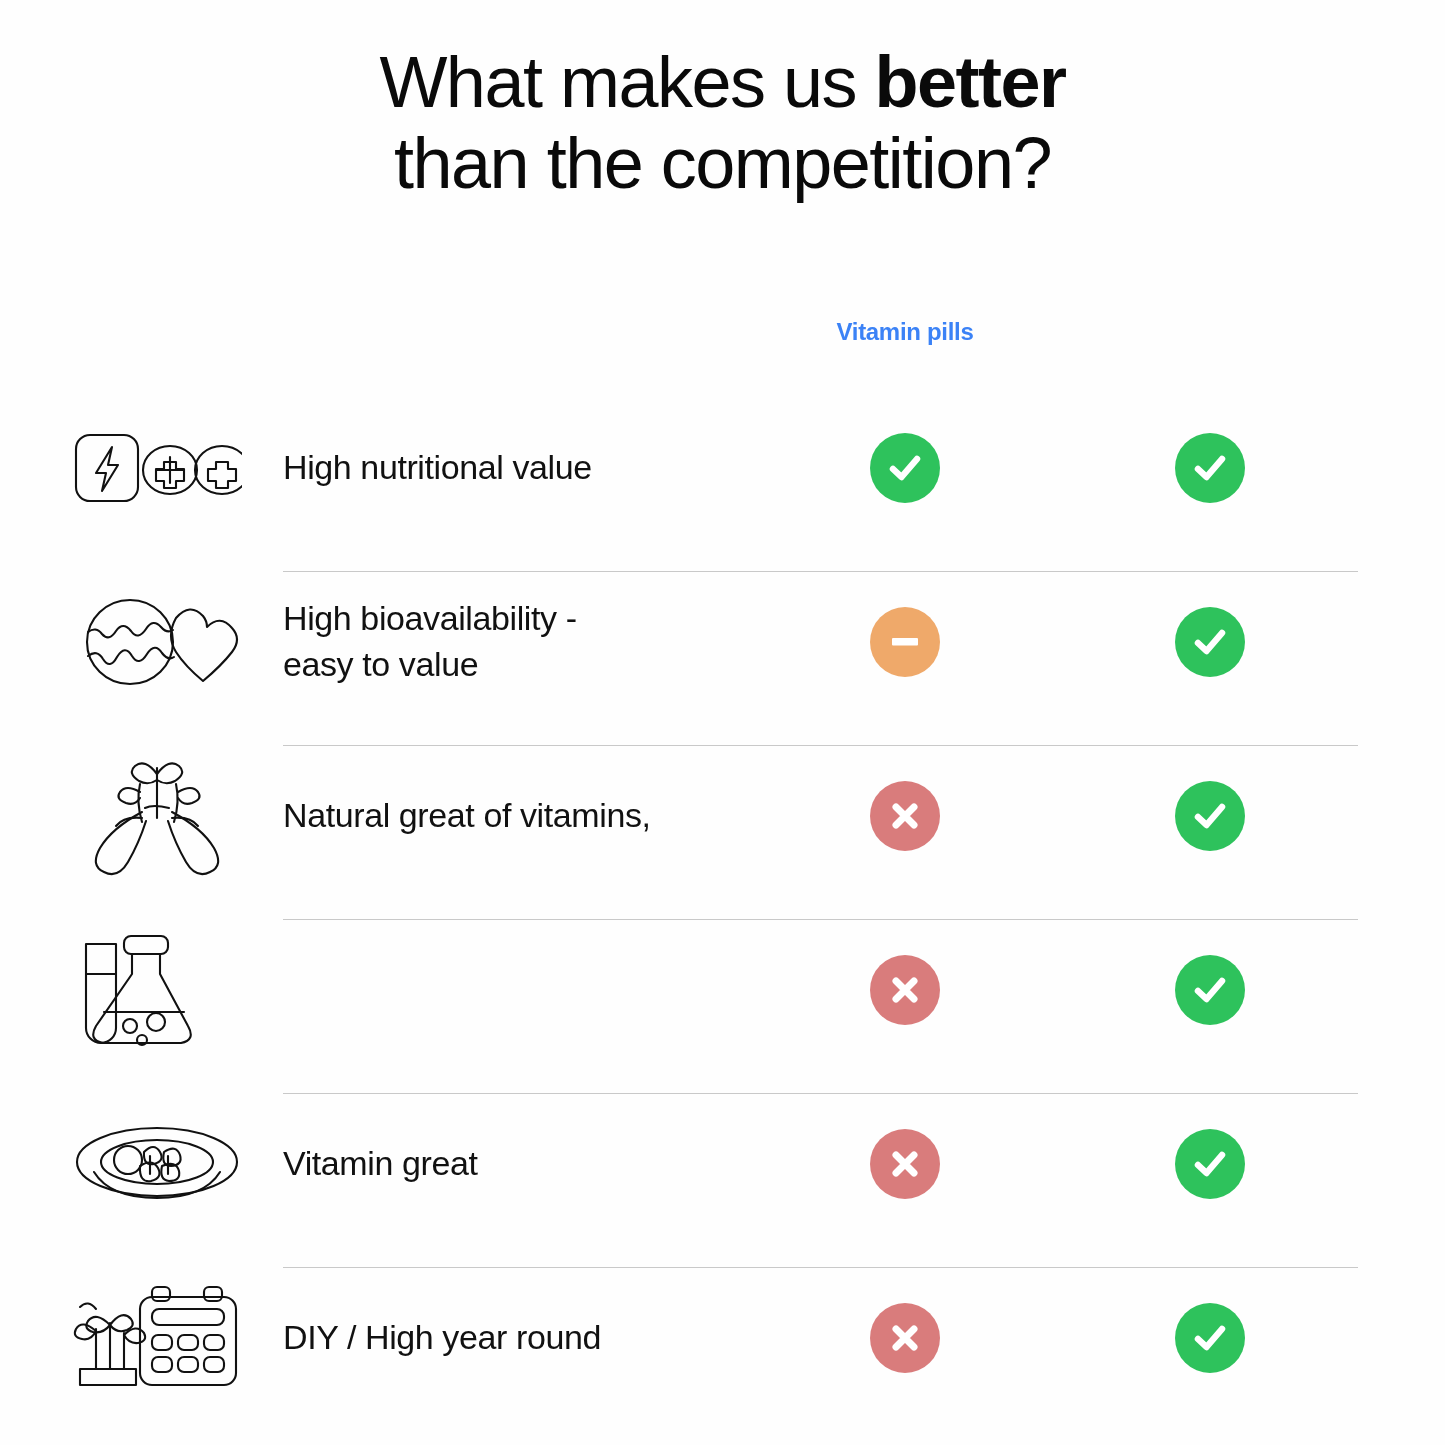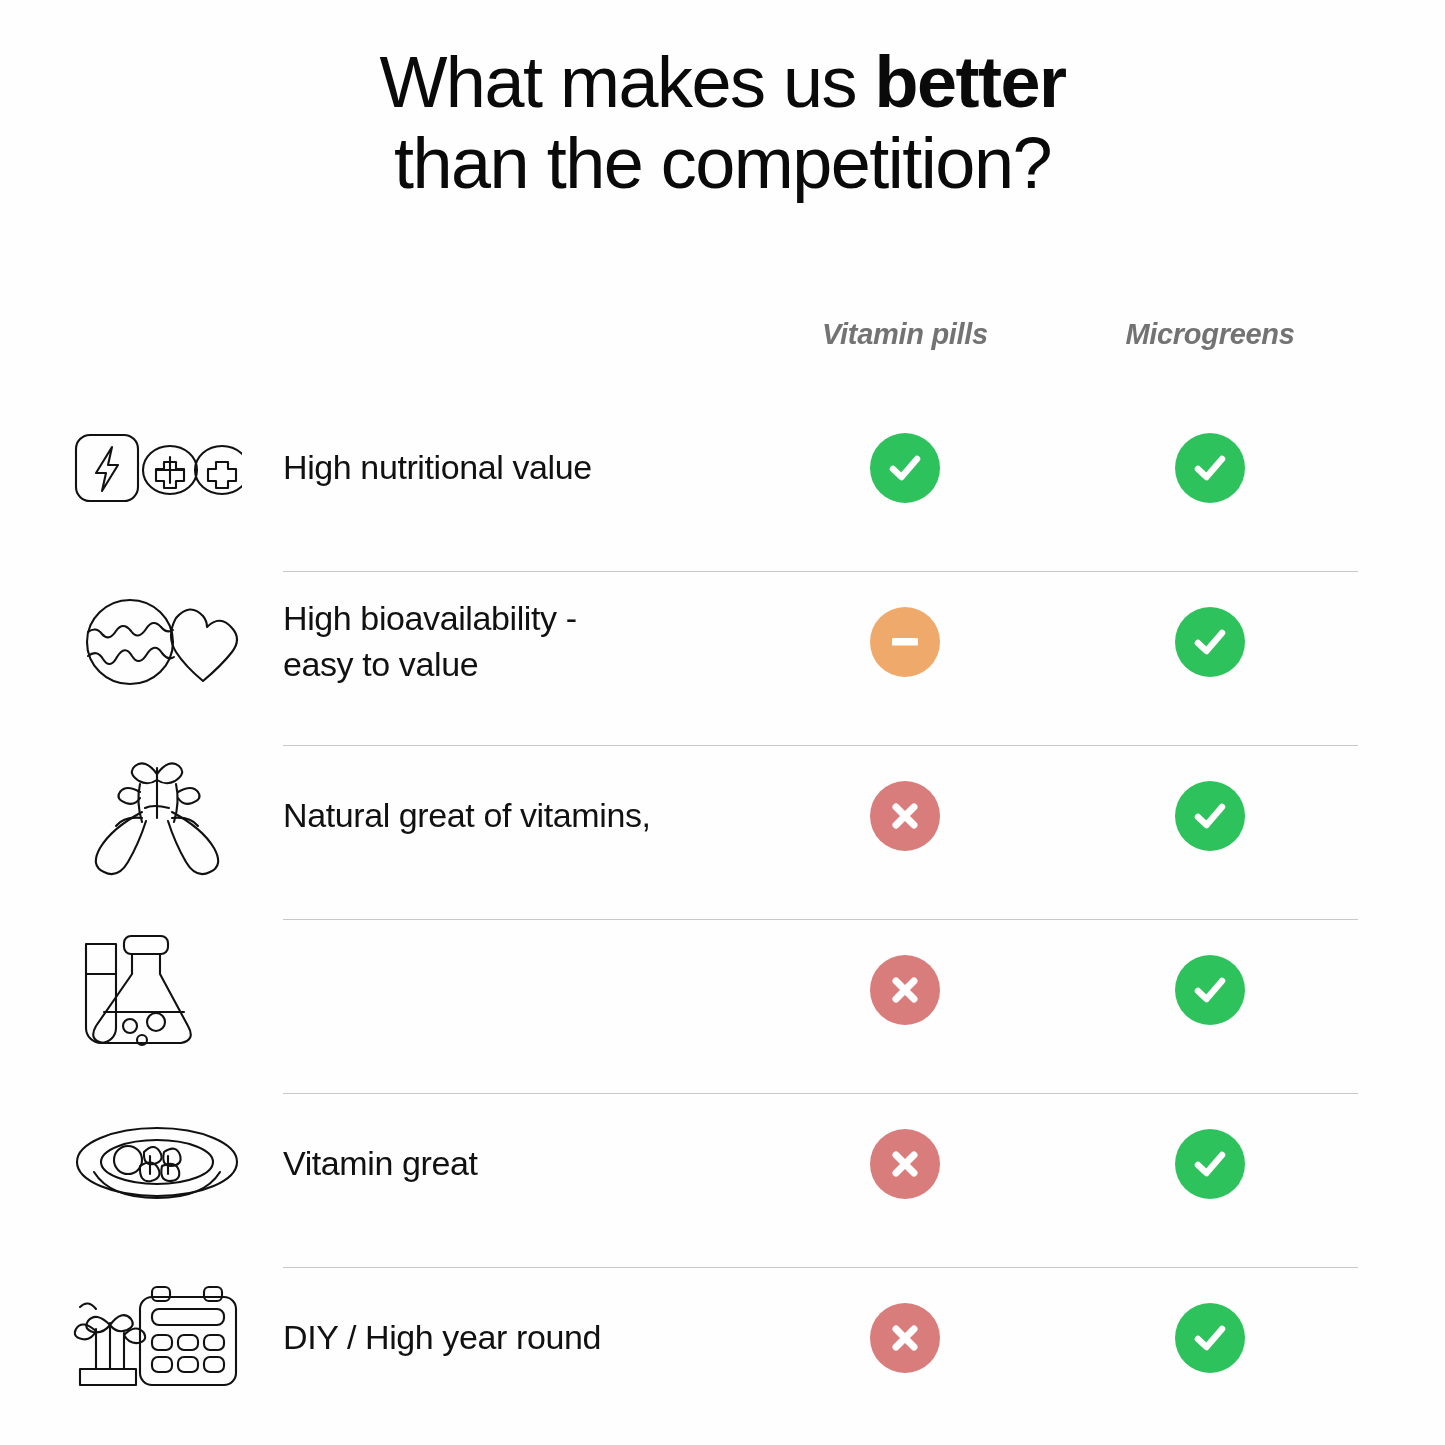"Vitamin pills" .col-head { color: #737373 -> #3b82f6; font-size: 29px -> 24px; font-style: italic -> none }
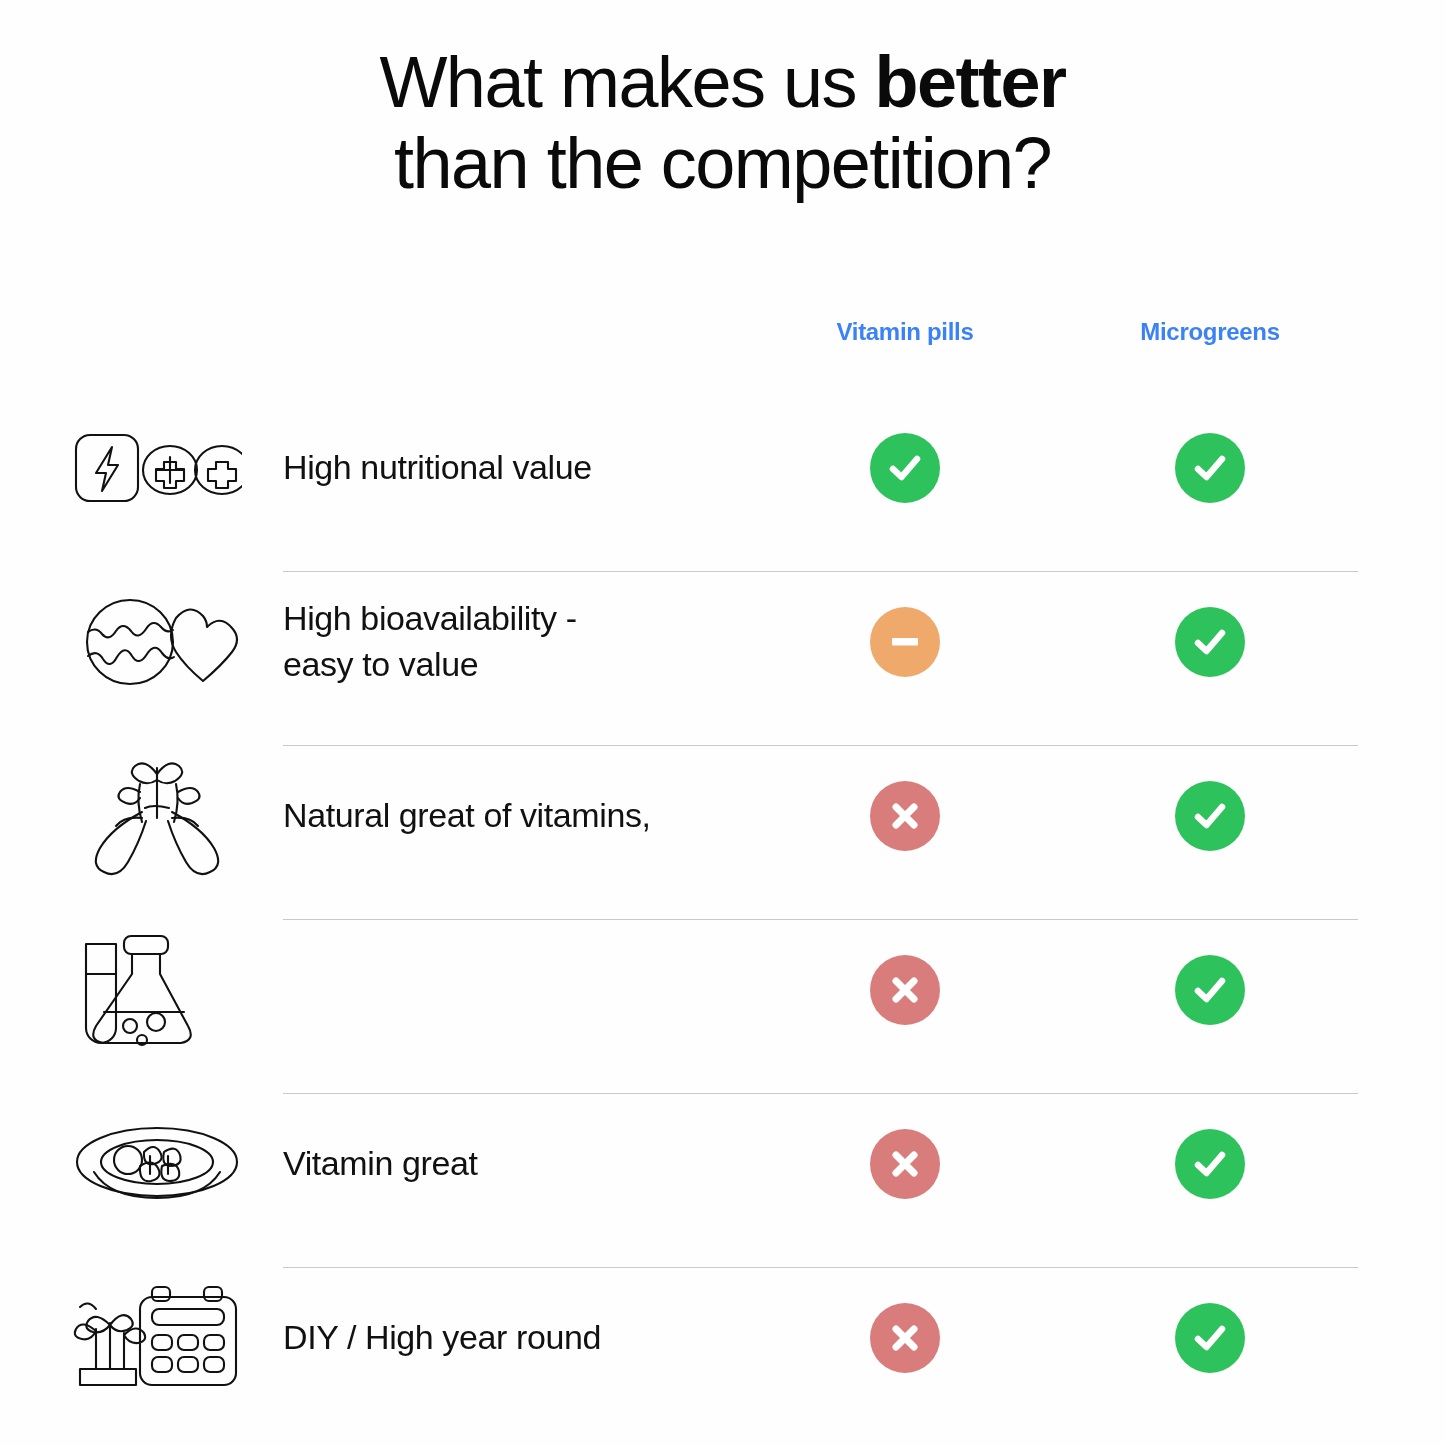"Microgreens" div.col-head { html: <div>Microgreens</div> -> none }
